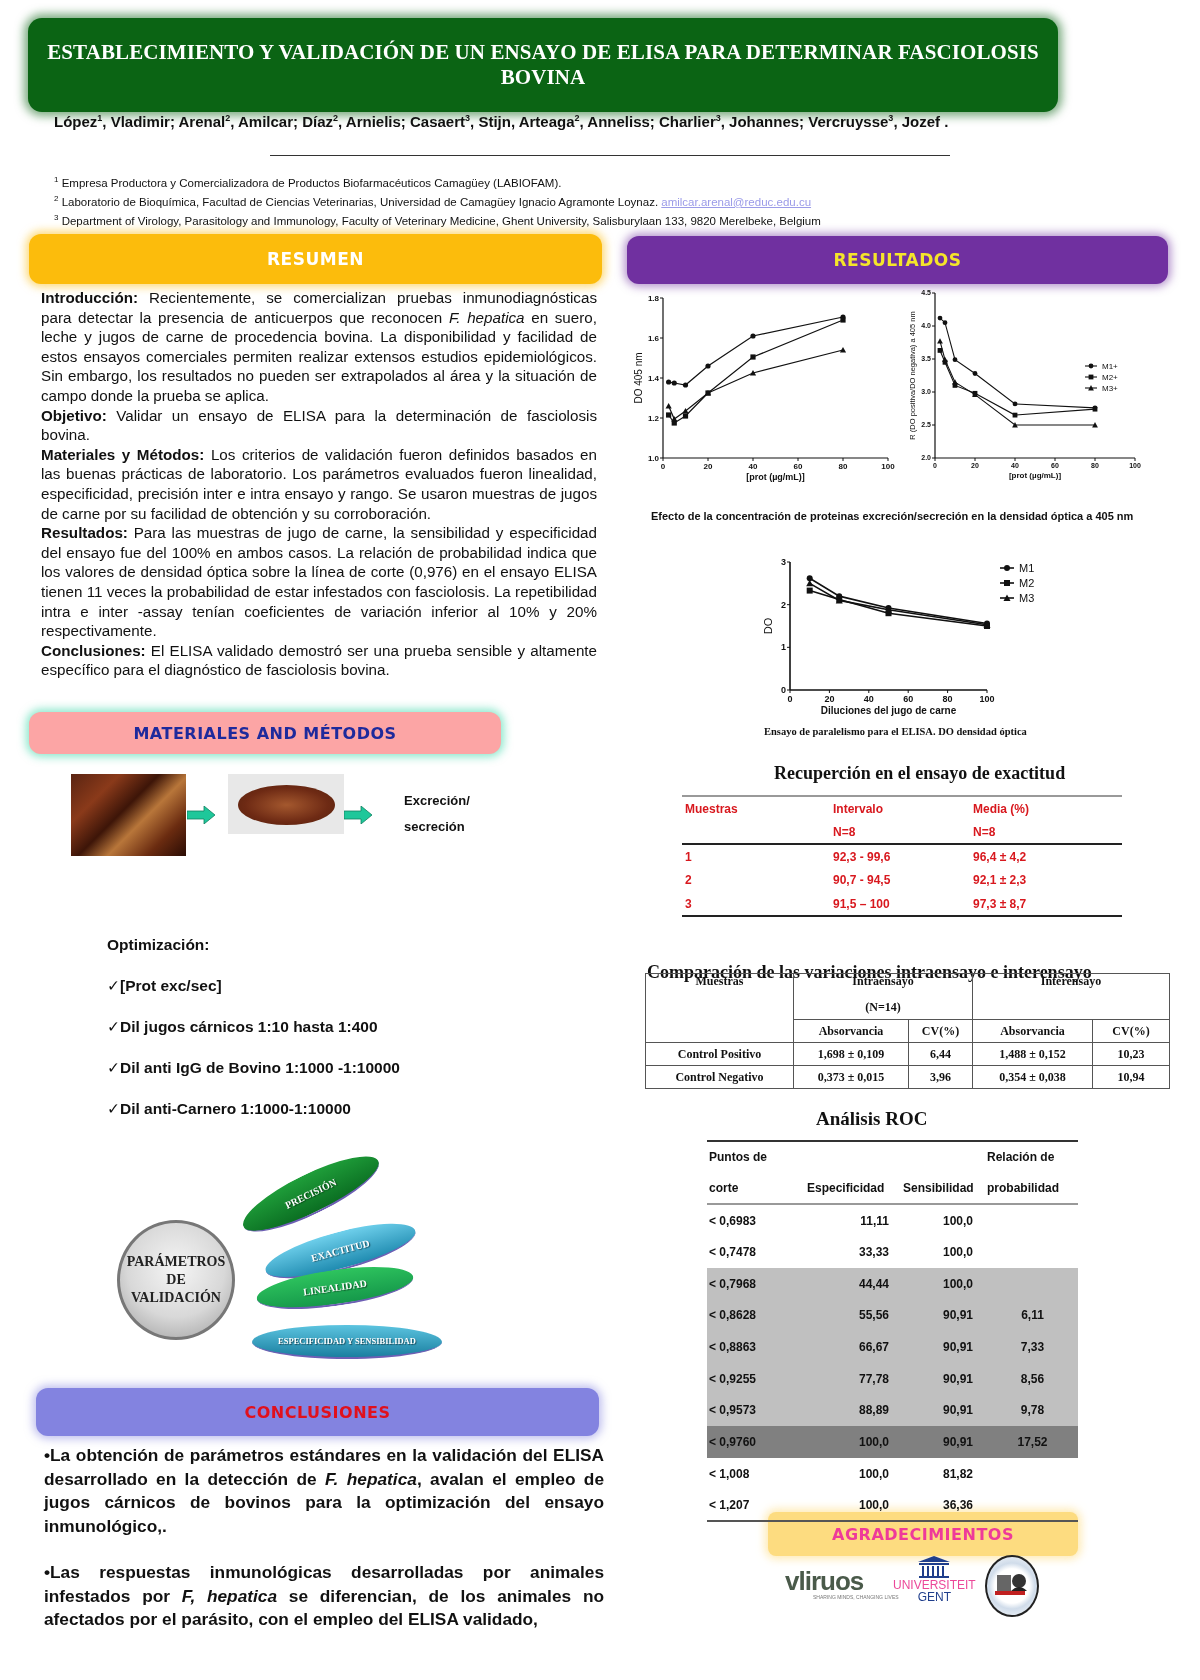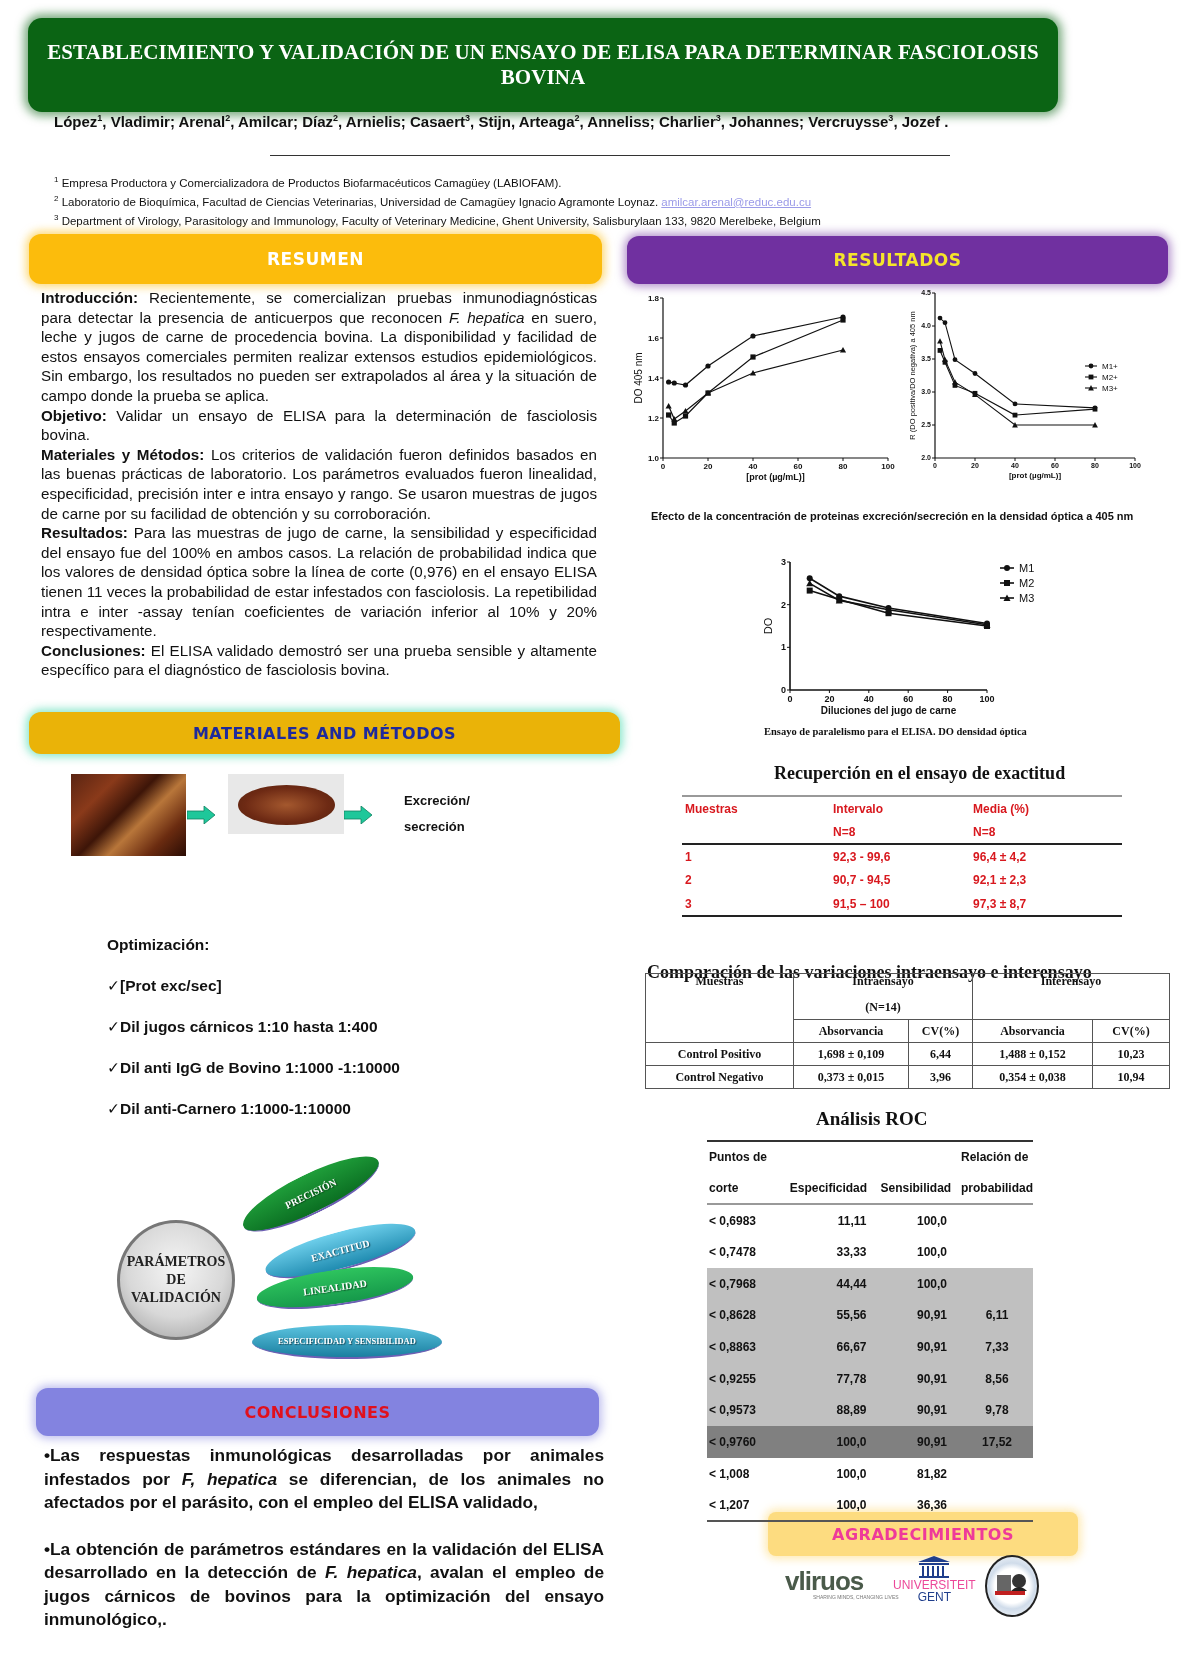"MATERIALES AND MÉTODOS" #hdr-materiales { background: #eab308 -> #fca5a5; width: 591px -> 472px }
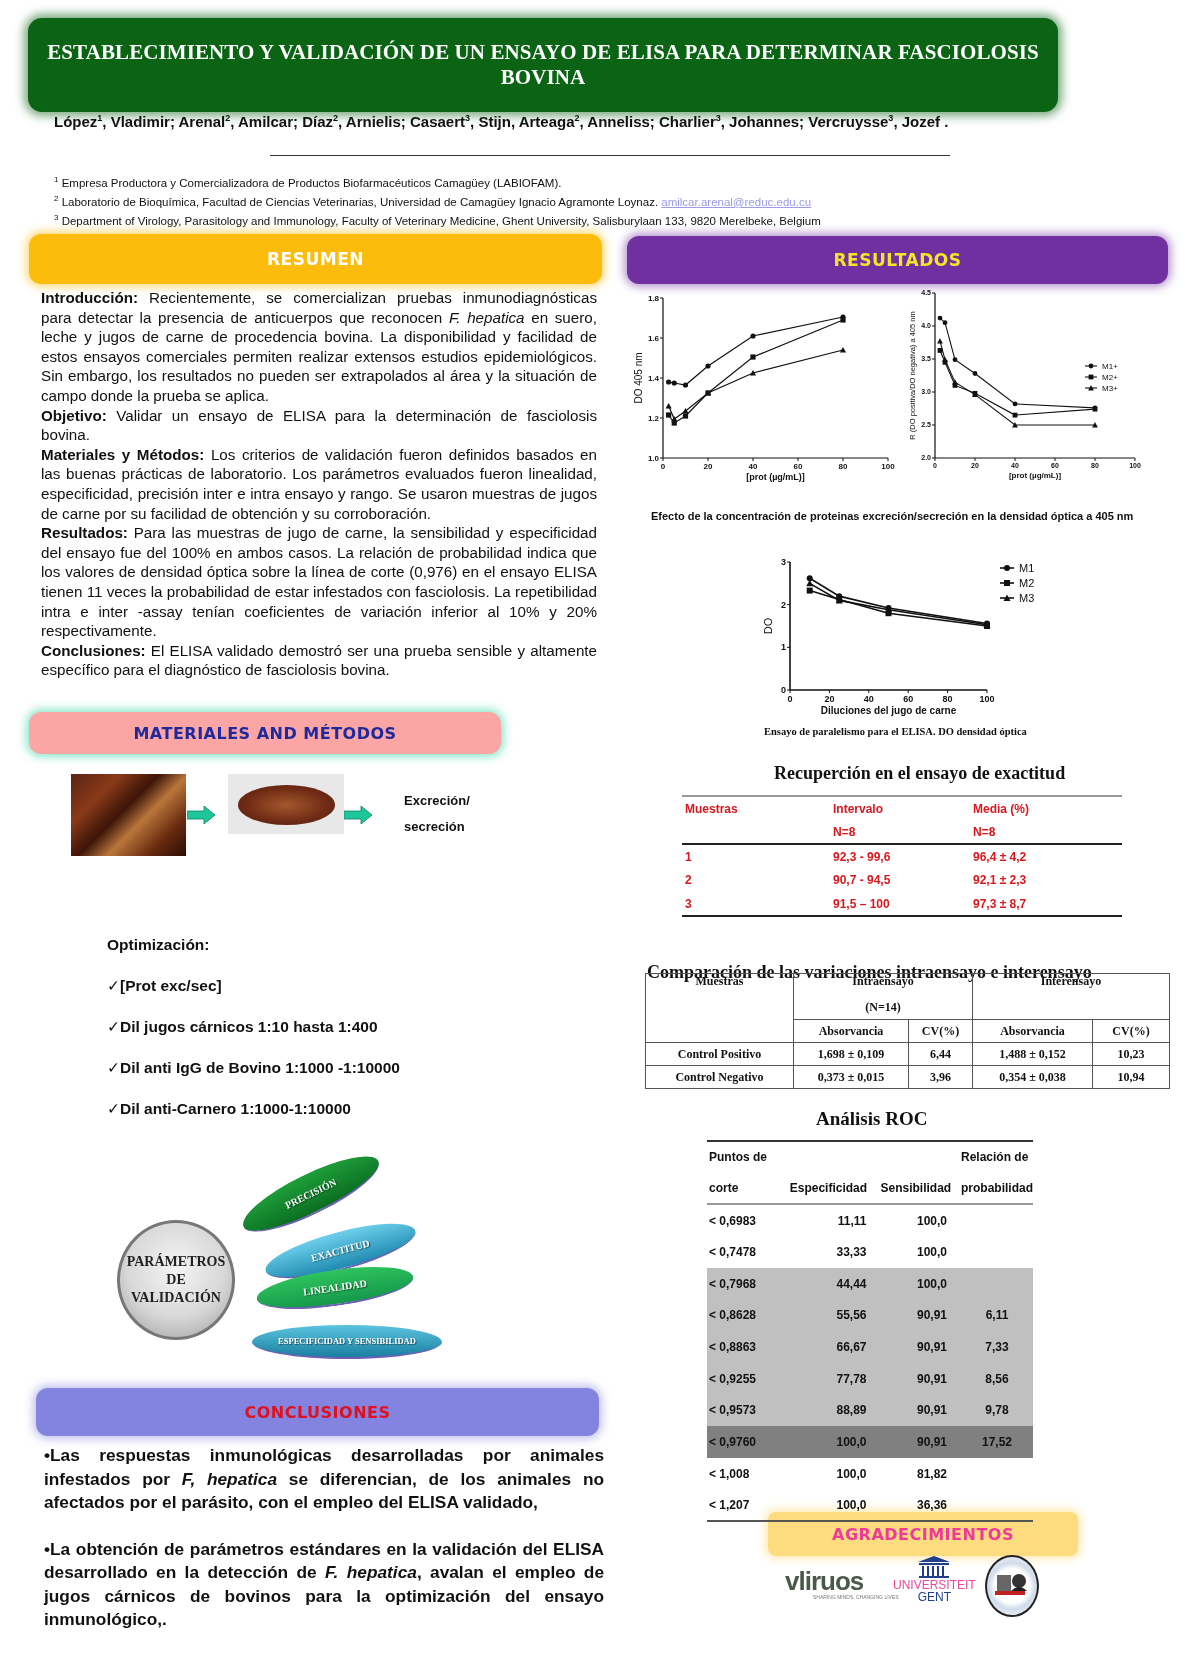"Puntos de" #tbl-roc { width: 326px -> 371px }
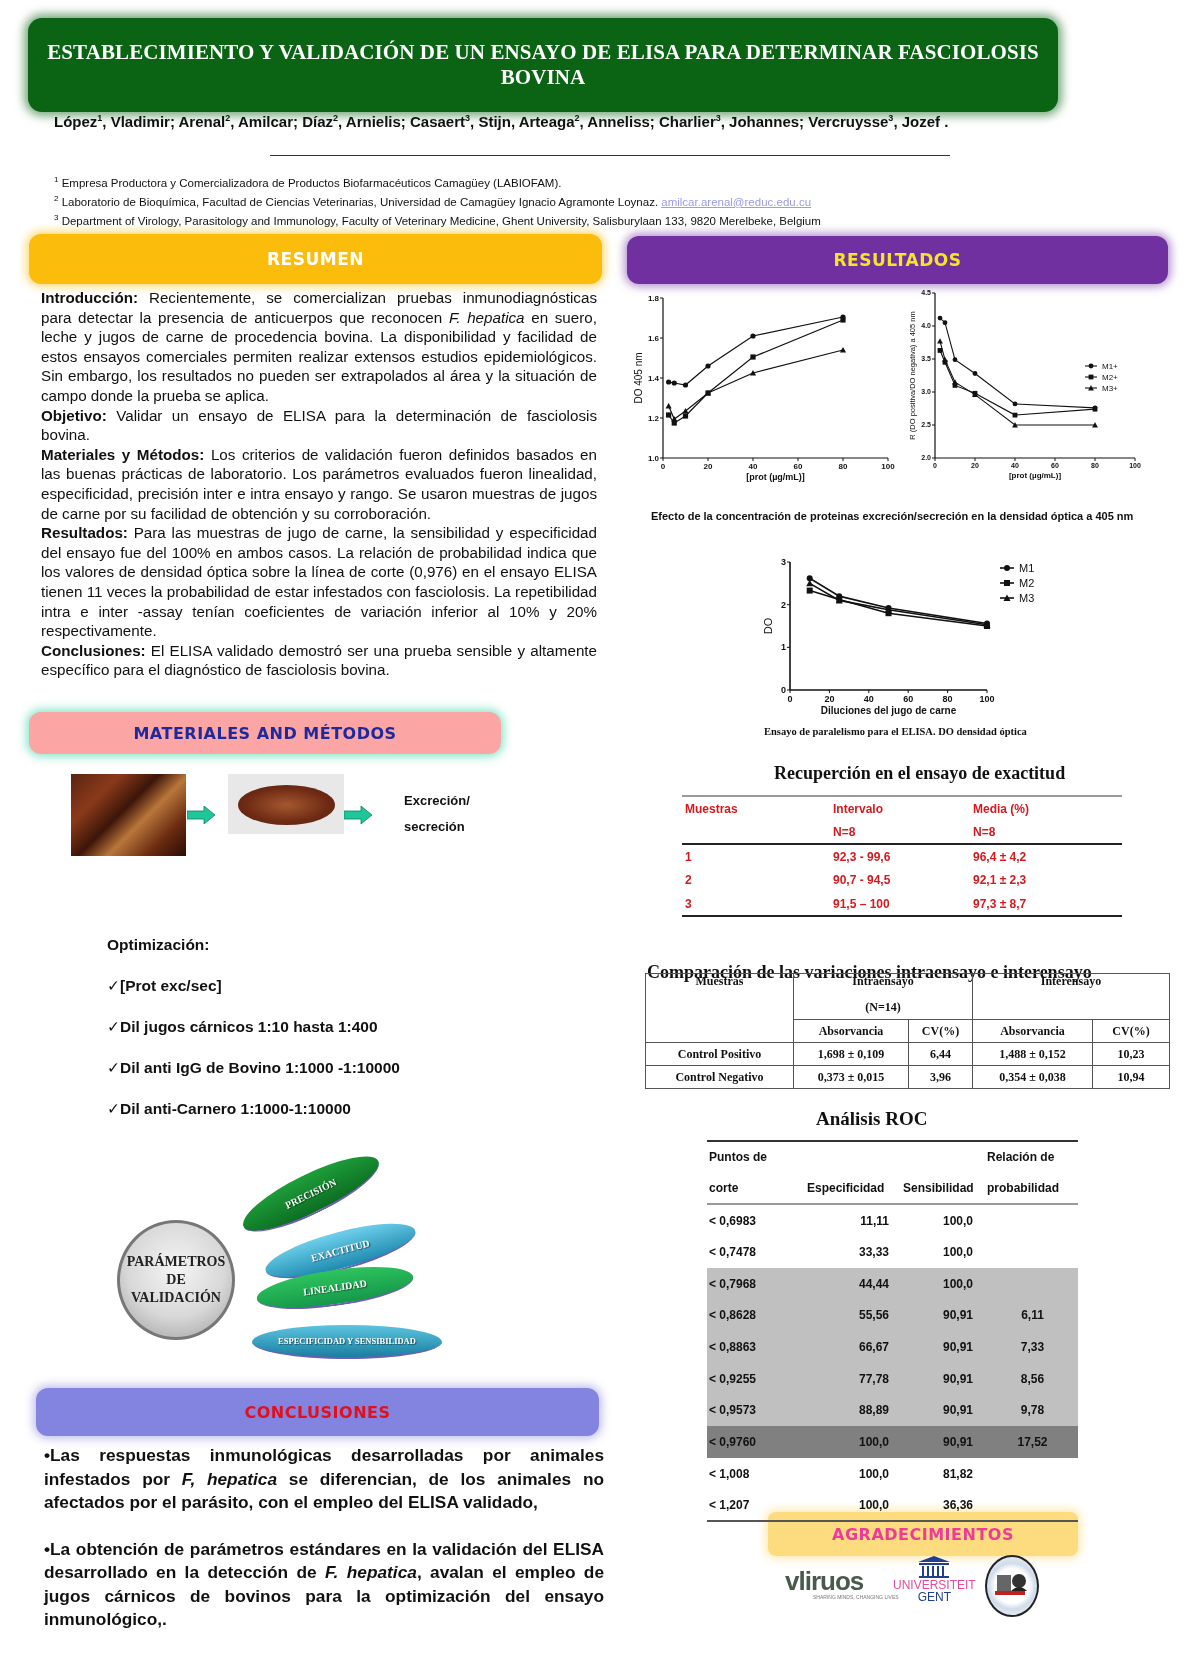"•Las respuestas inmunológicas" p { order: before "•La obtención de parámetros estándares" -> after "•La obtención de parámetros estándares" }
